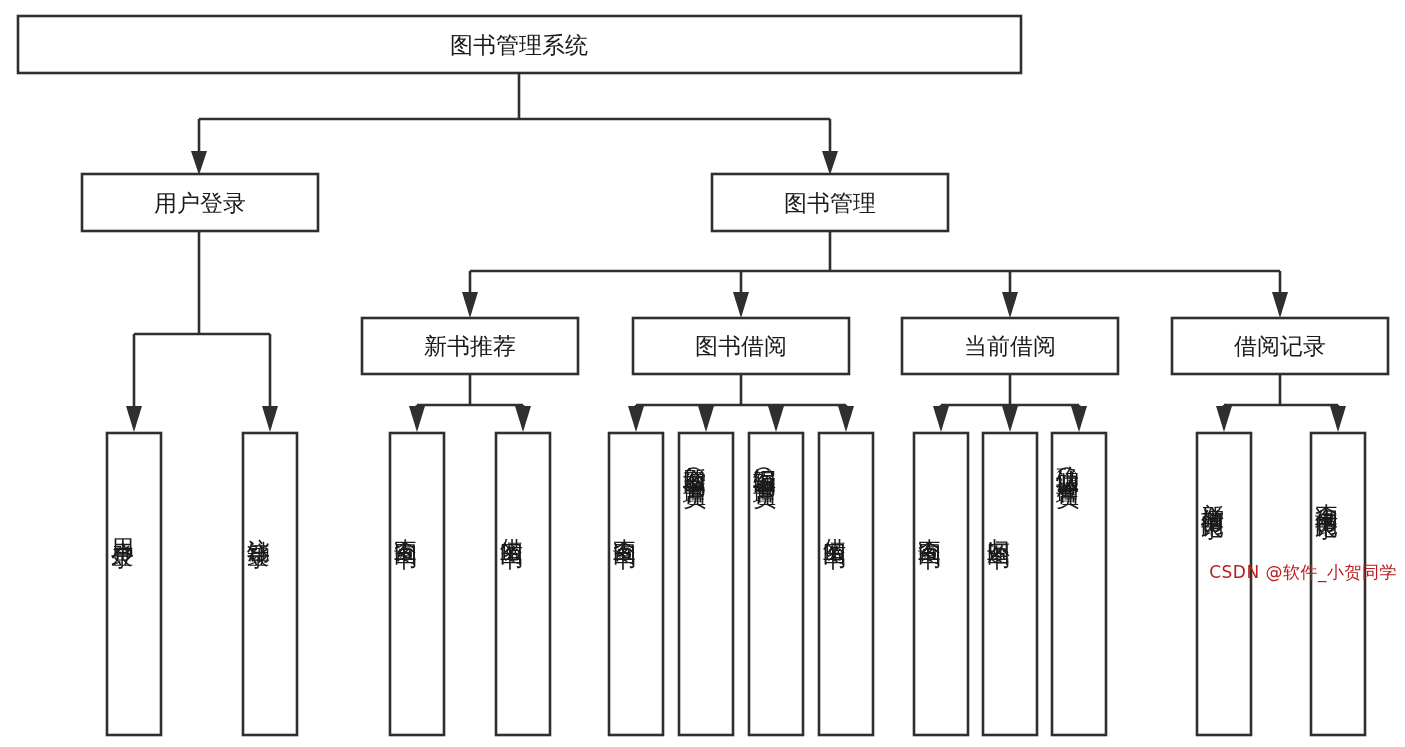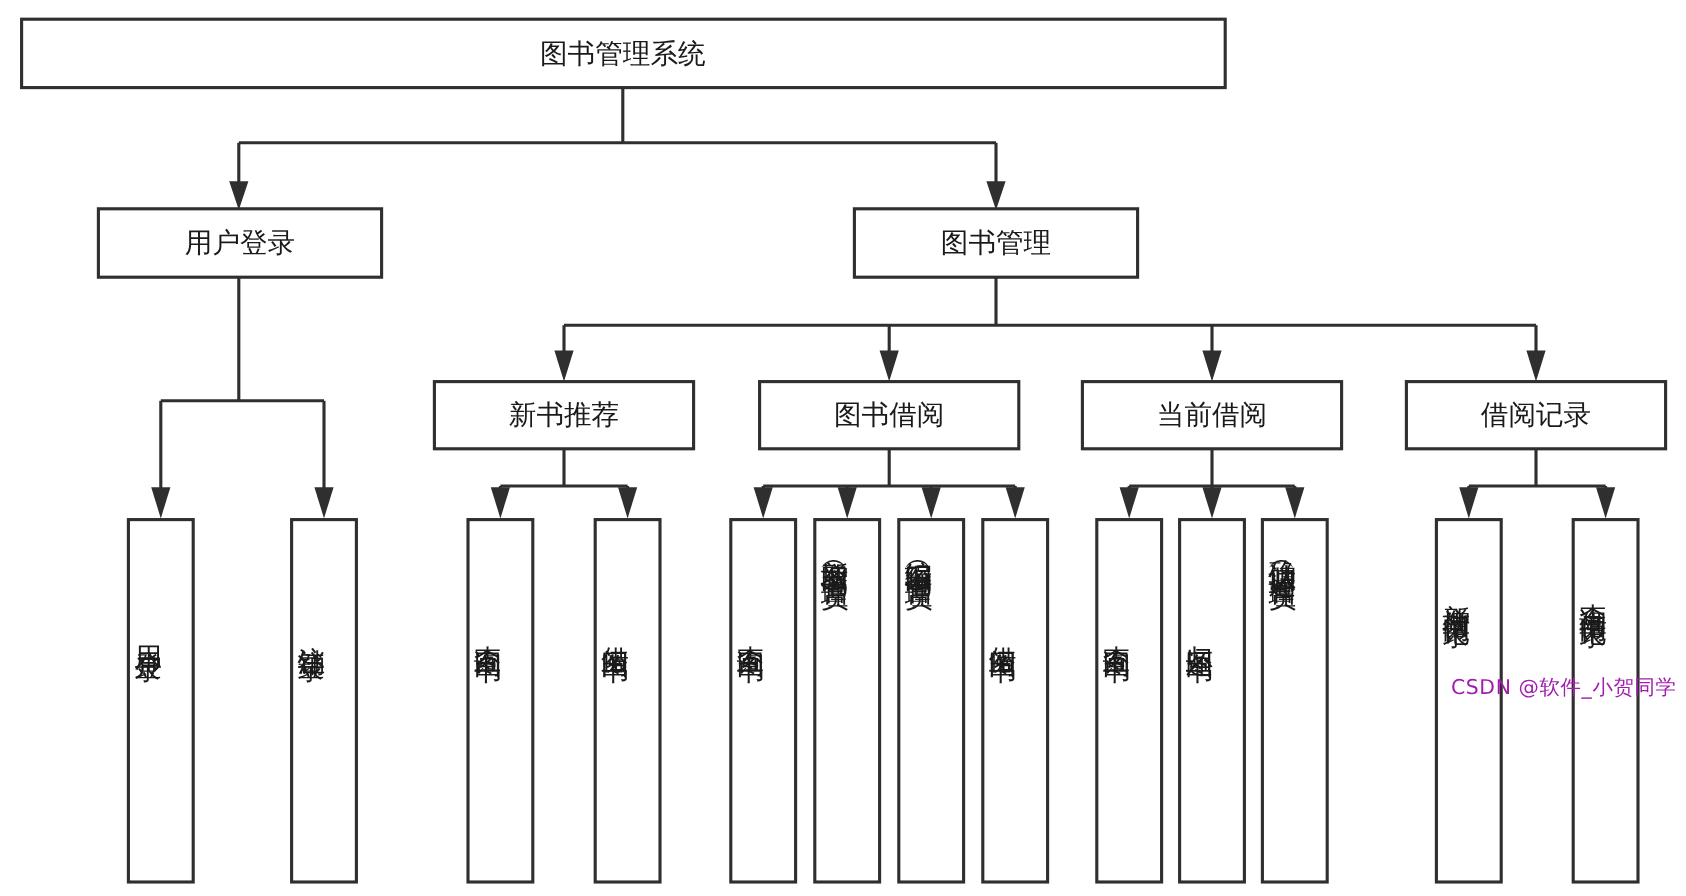"CSDN @软件_小贺同学" #watermark { color: #a21caf -> #b91c1c }
